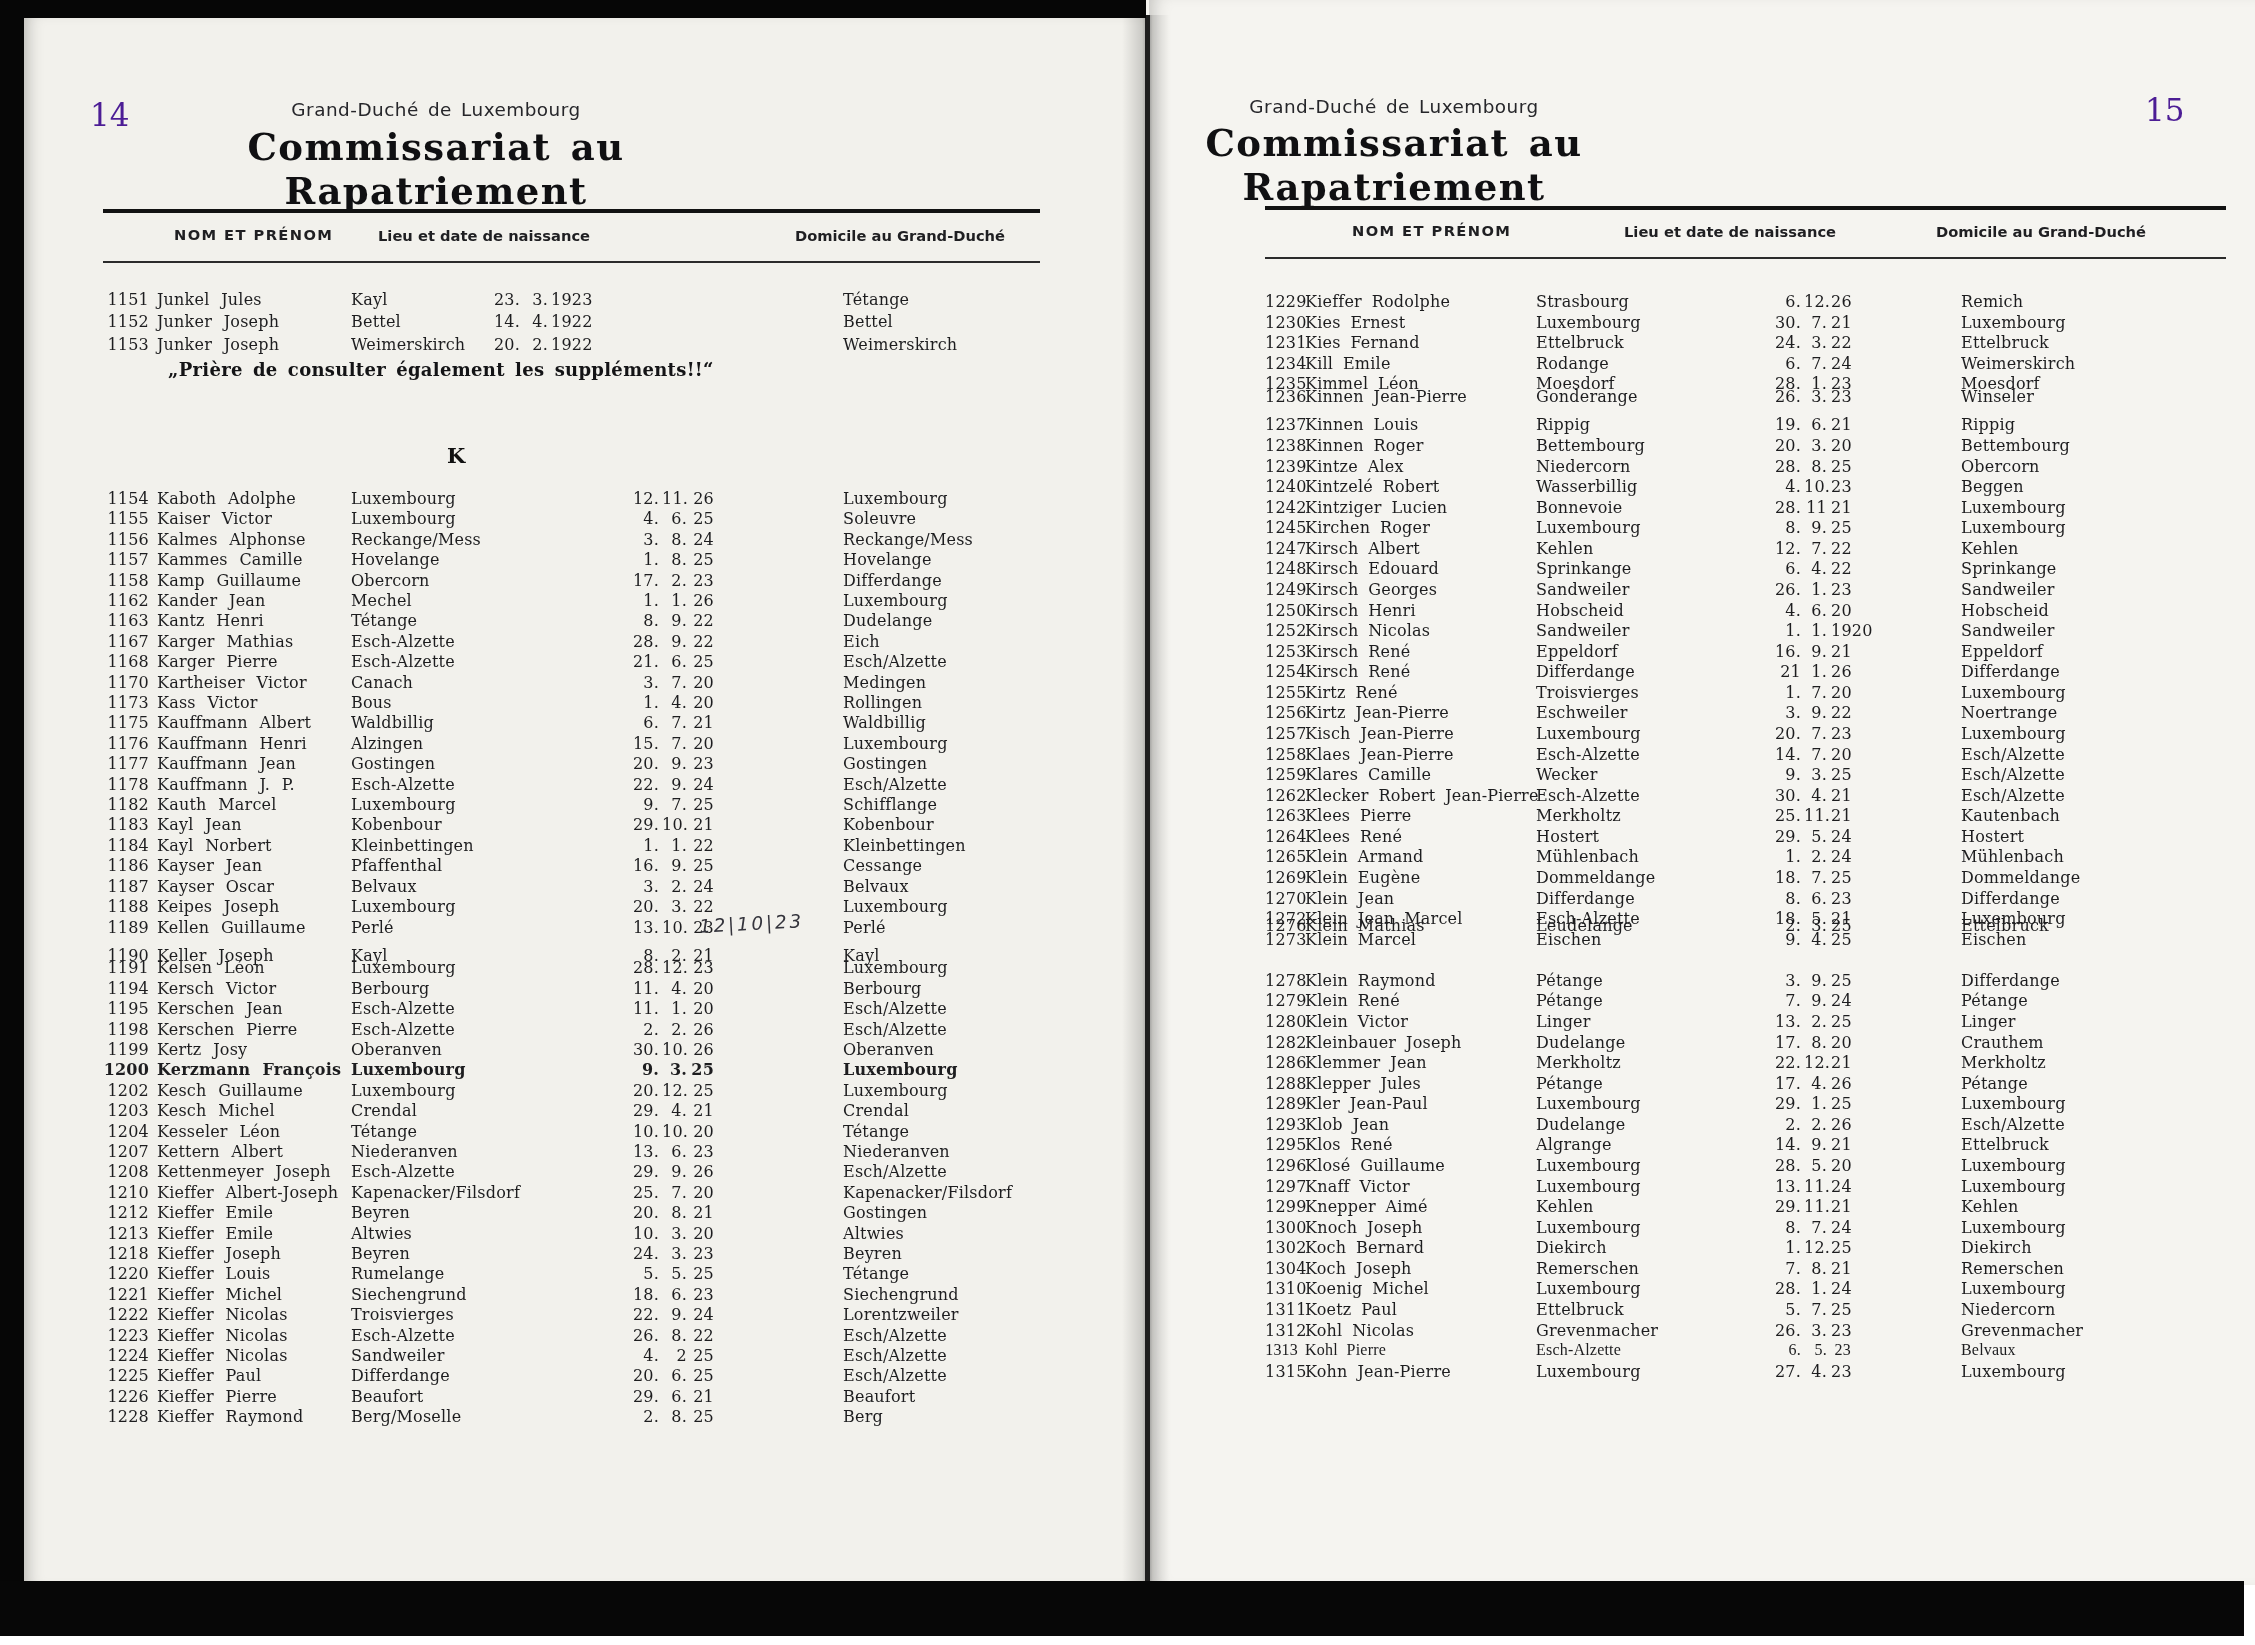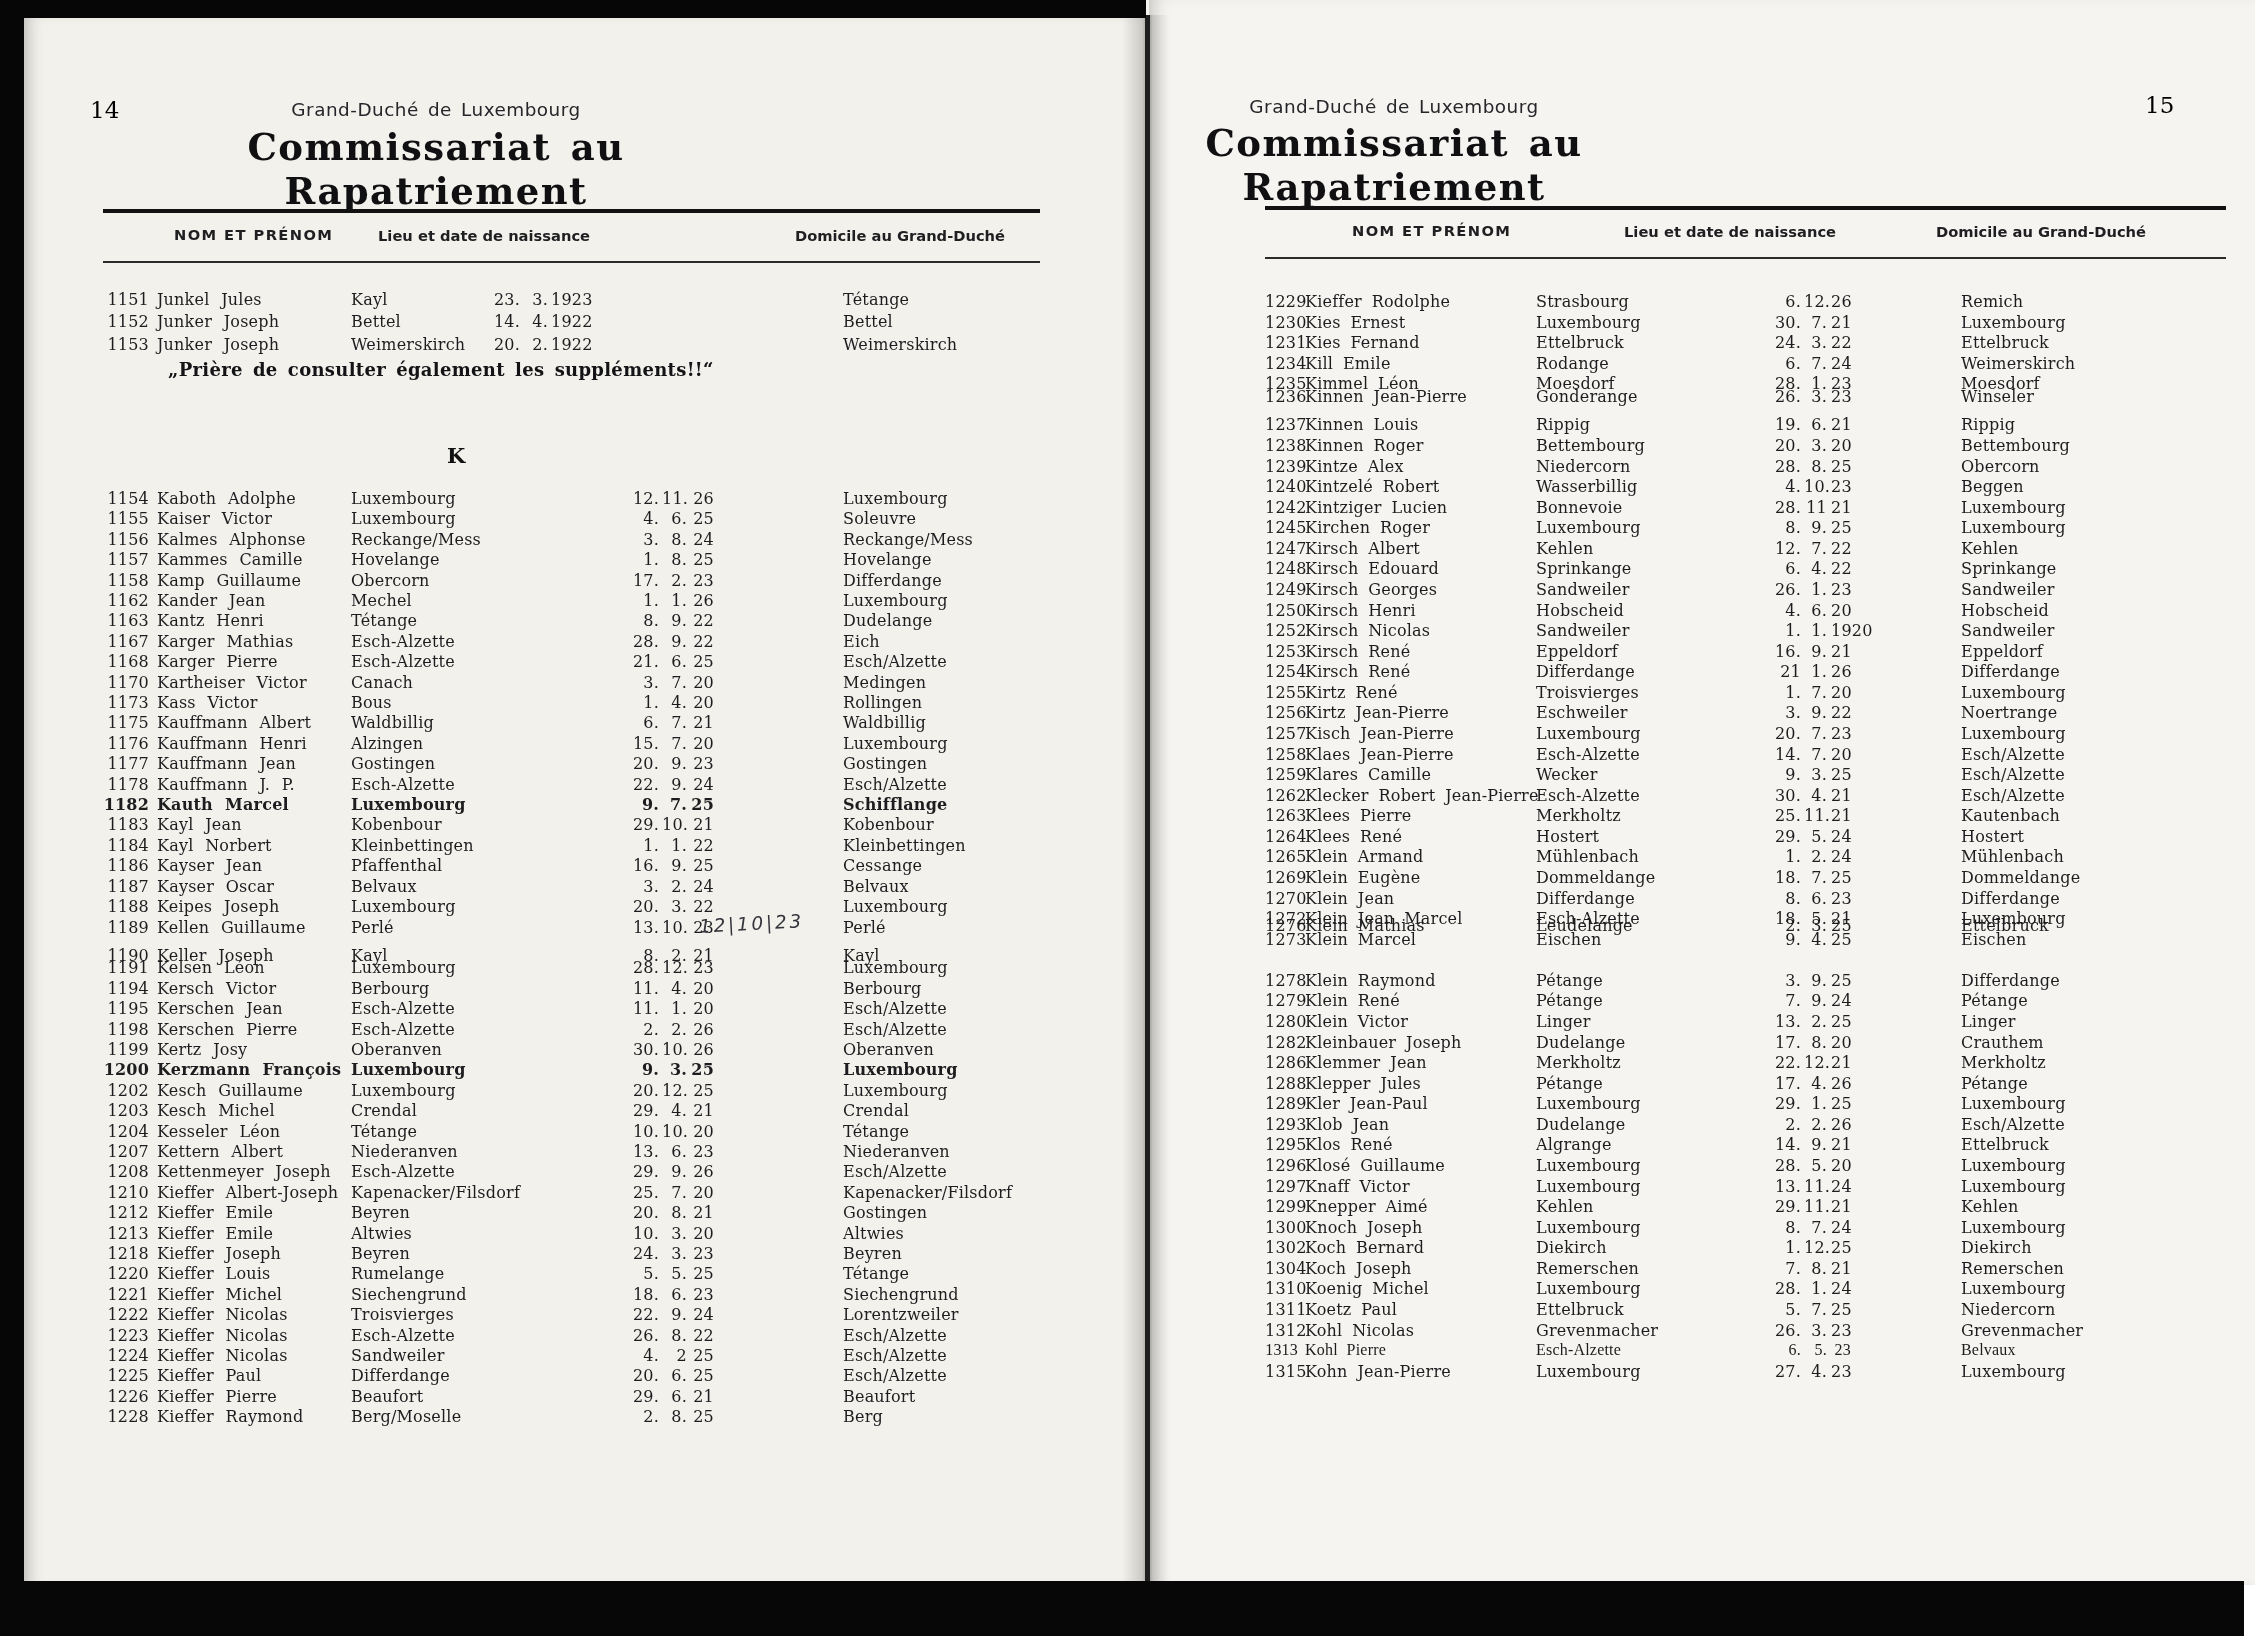"14" .pageno { color: #000000 -> #4c1d95; font-size: 23px -> 31px }
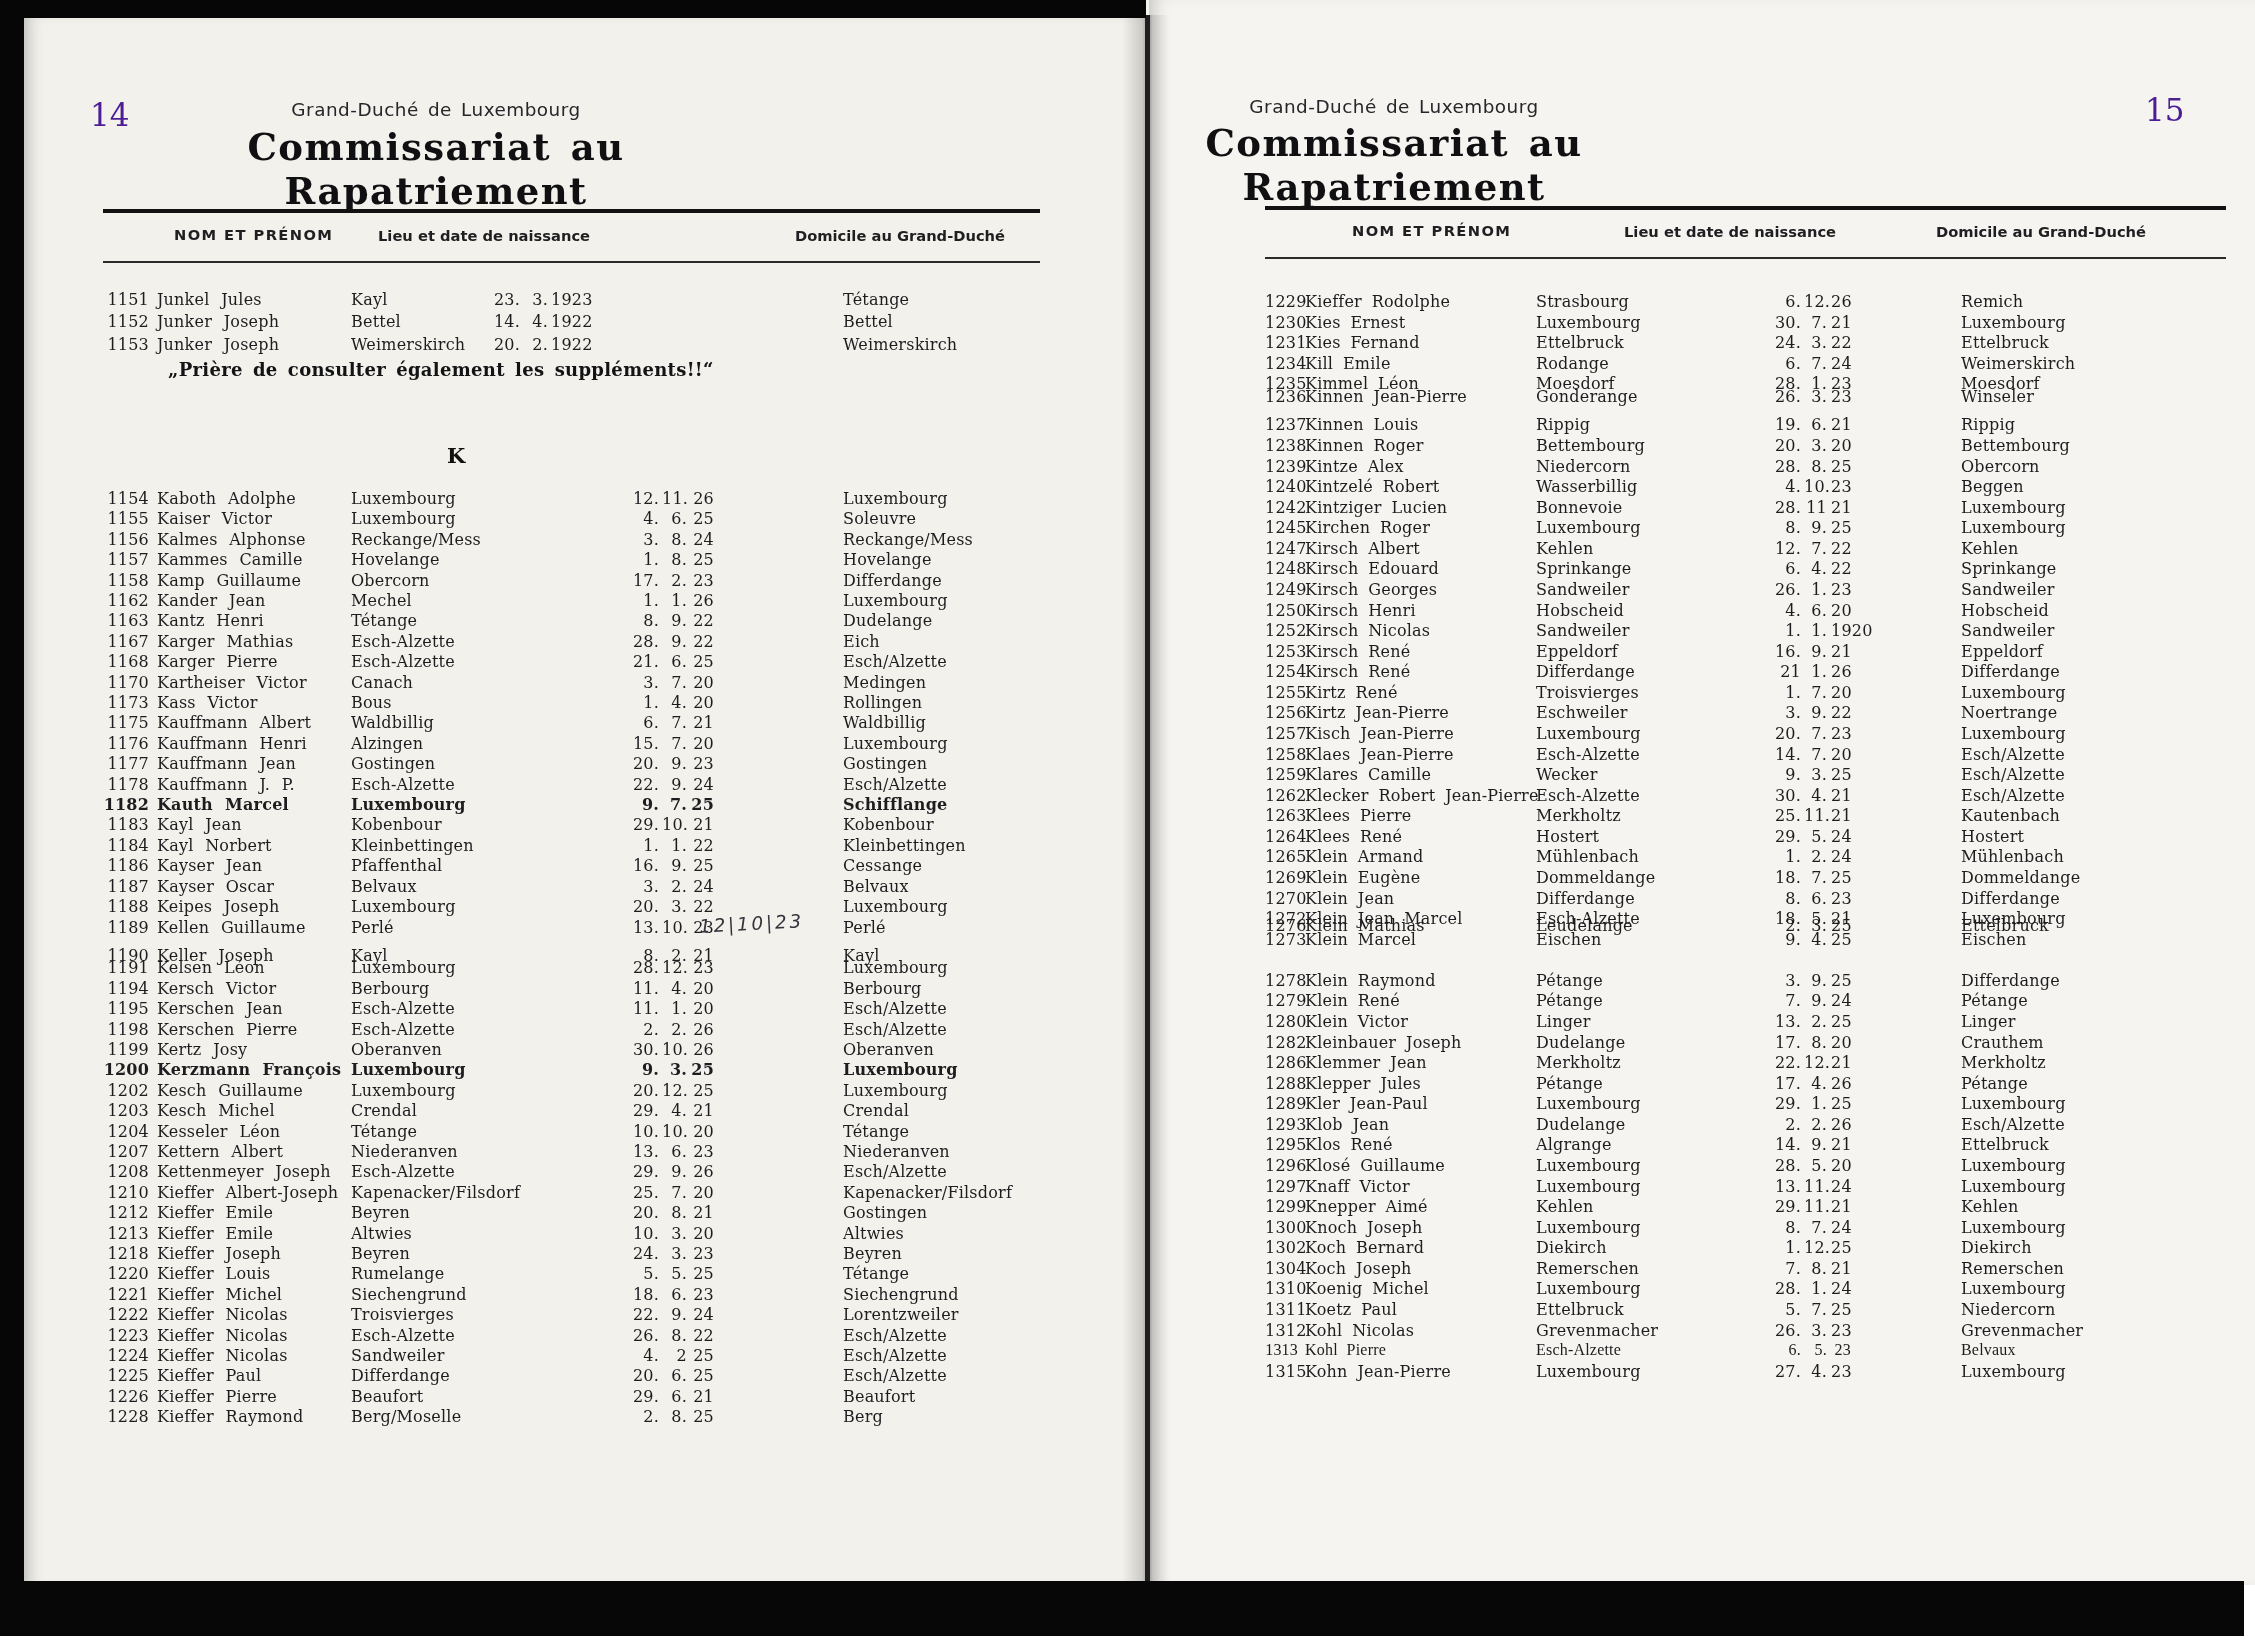"1182" div.row { font-weight: bold -> none }
